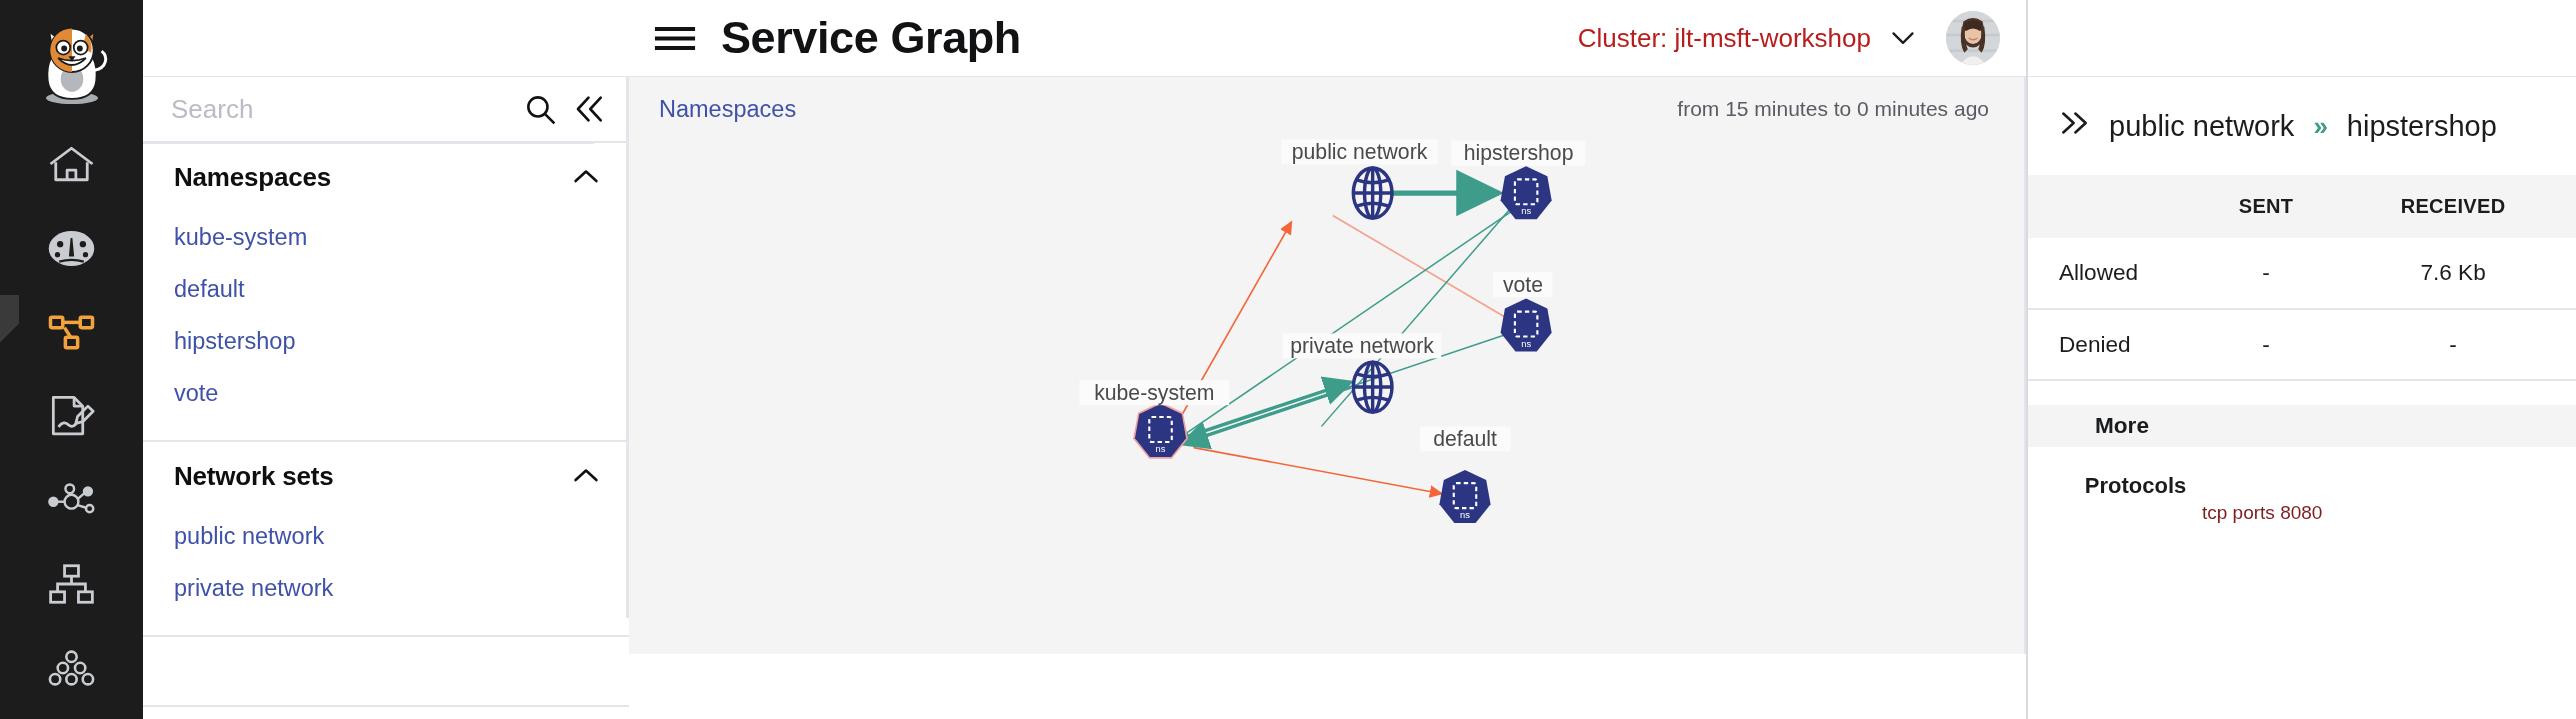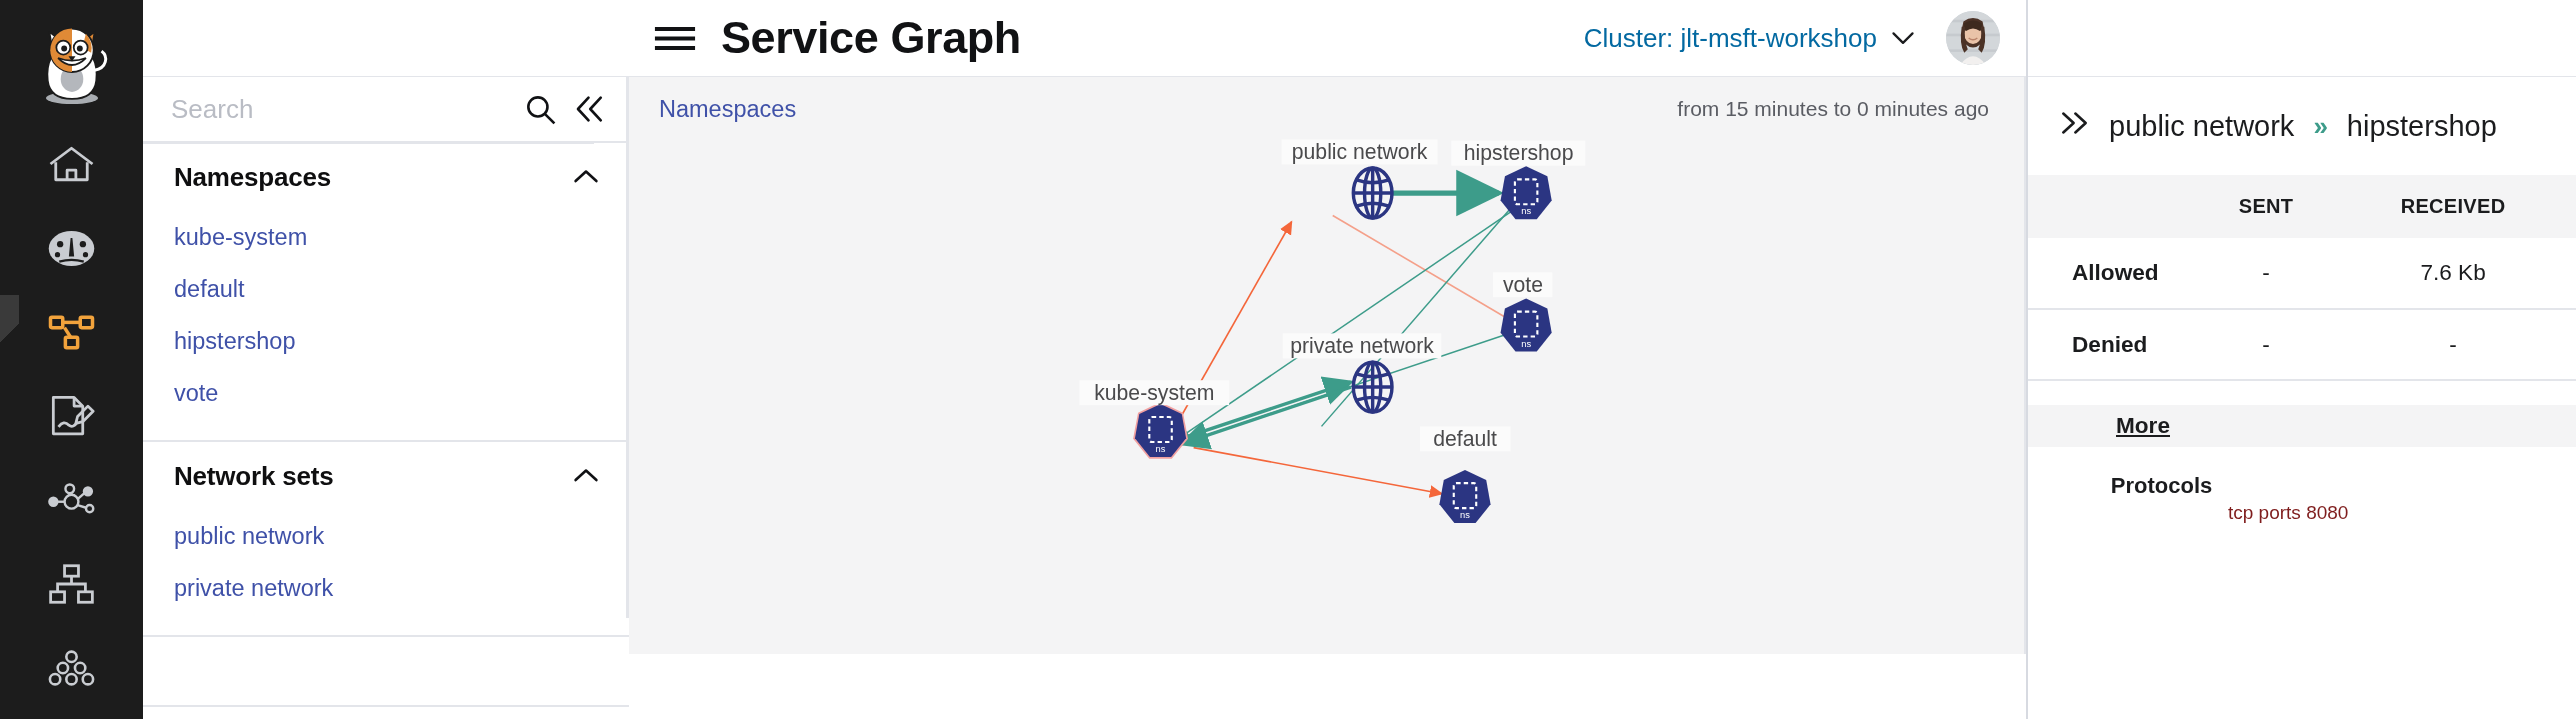"Cluster: jlt-msft-workshop" .cluster-select { color: #0369a1 -> #b91c1c; gap: 13px -> 19px }
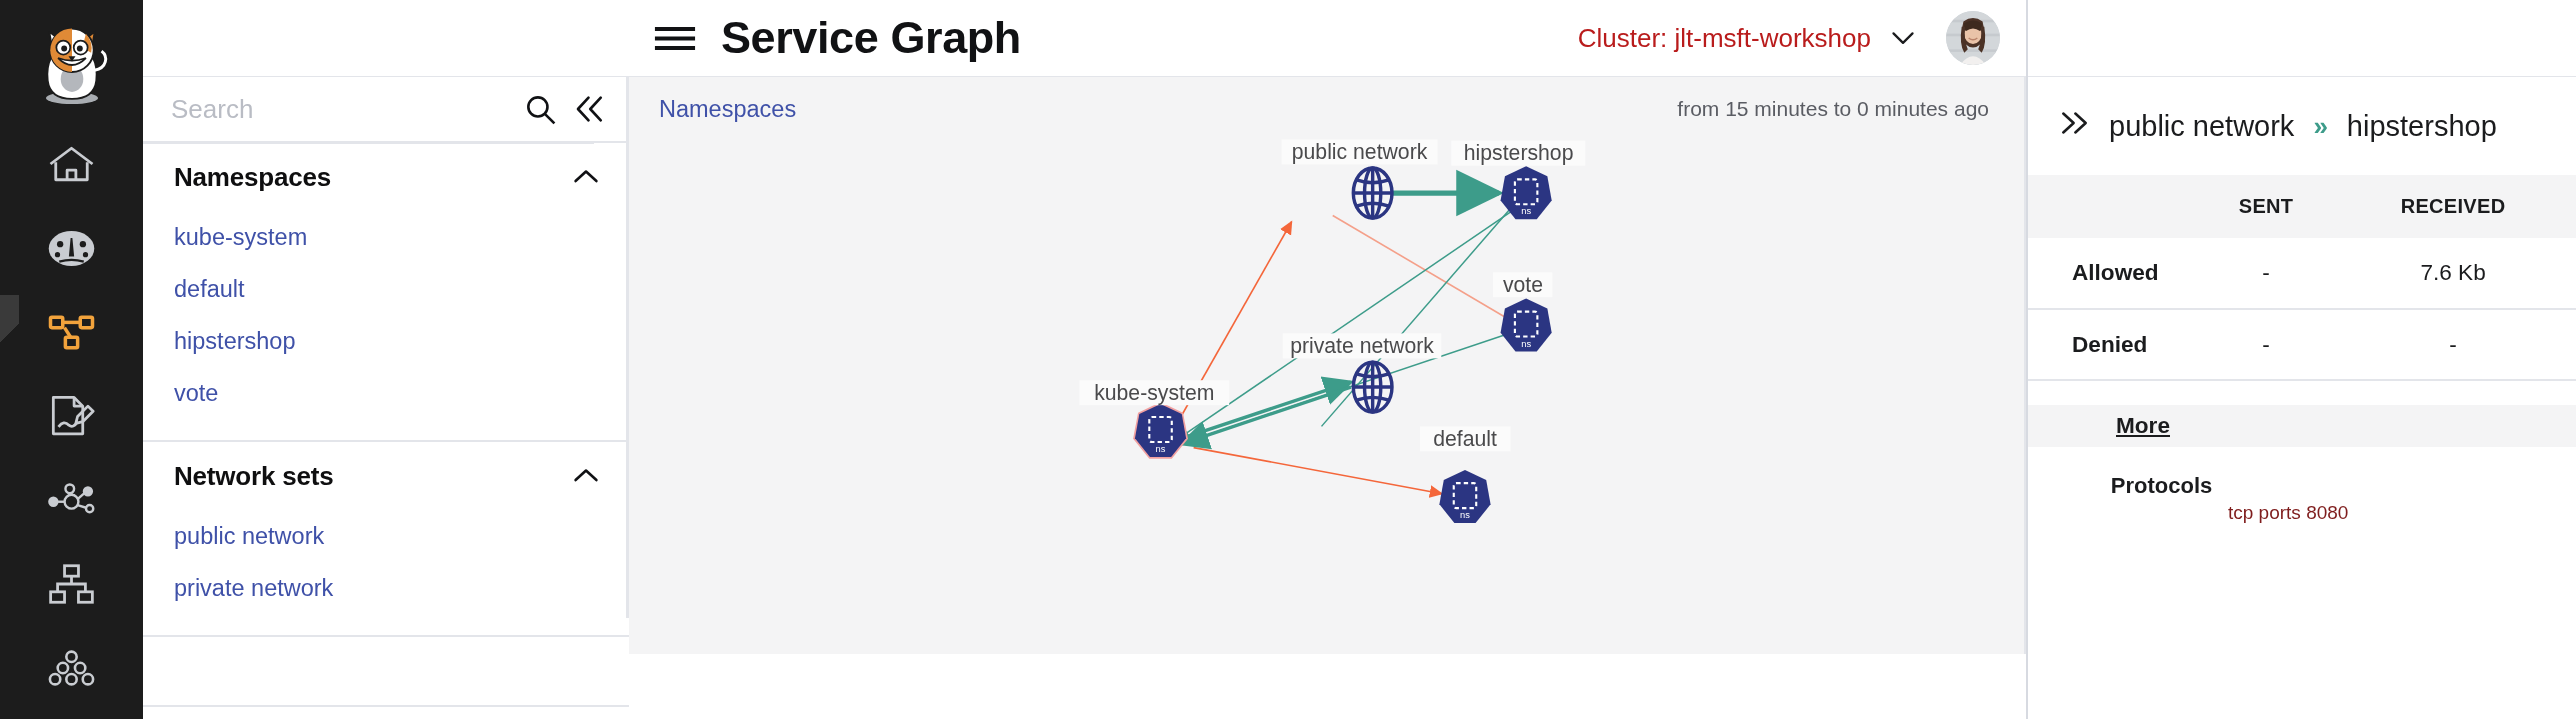"Allowed" .rp-table tbody td.rowlabel { font-weight: bold -> normal; padding-left: 44px -> 31px }
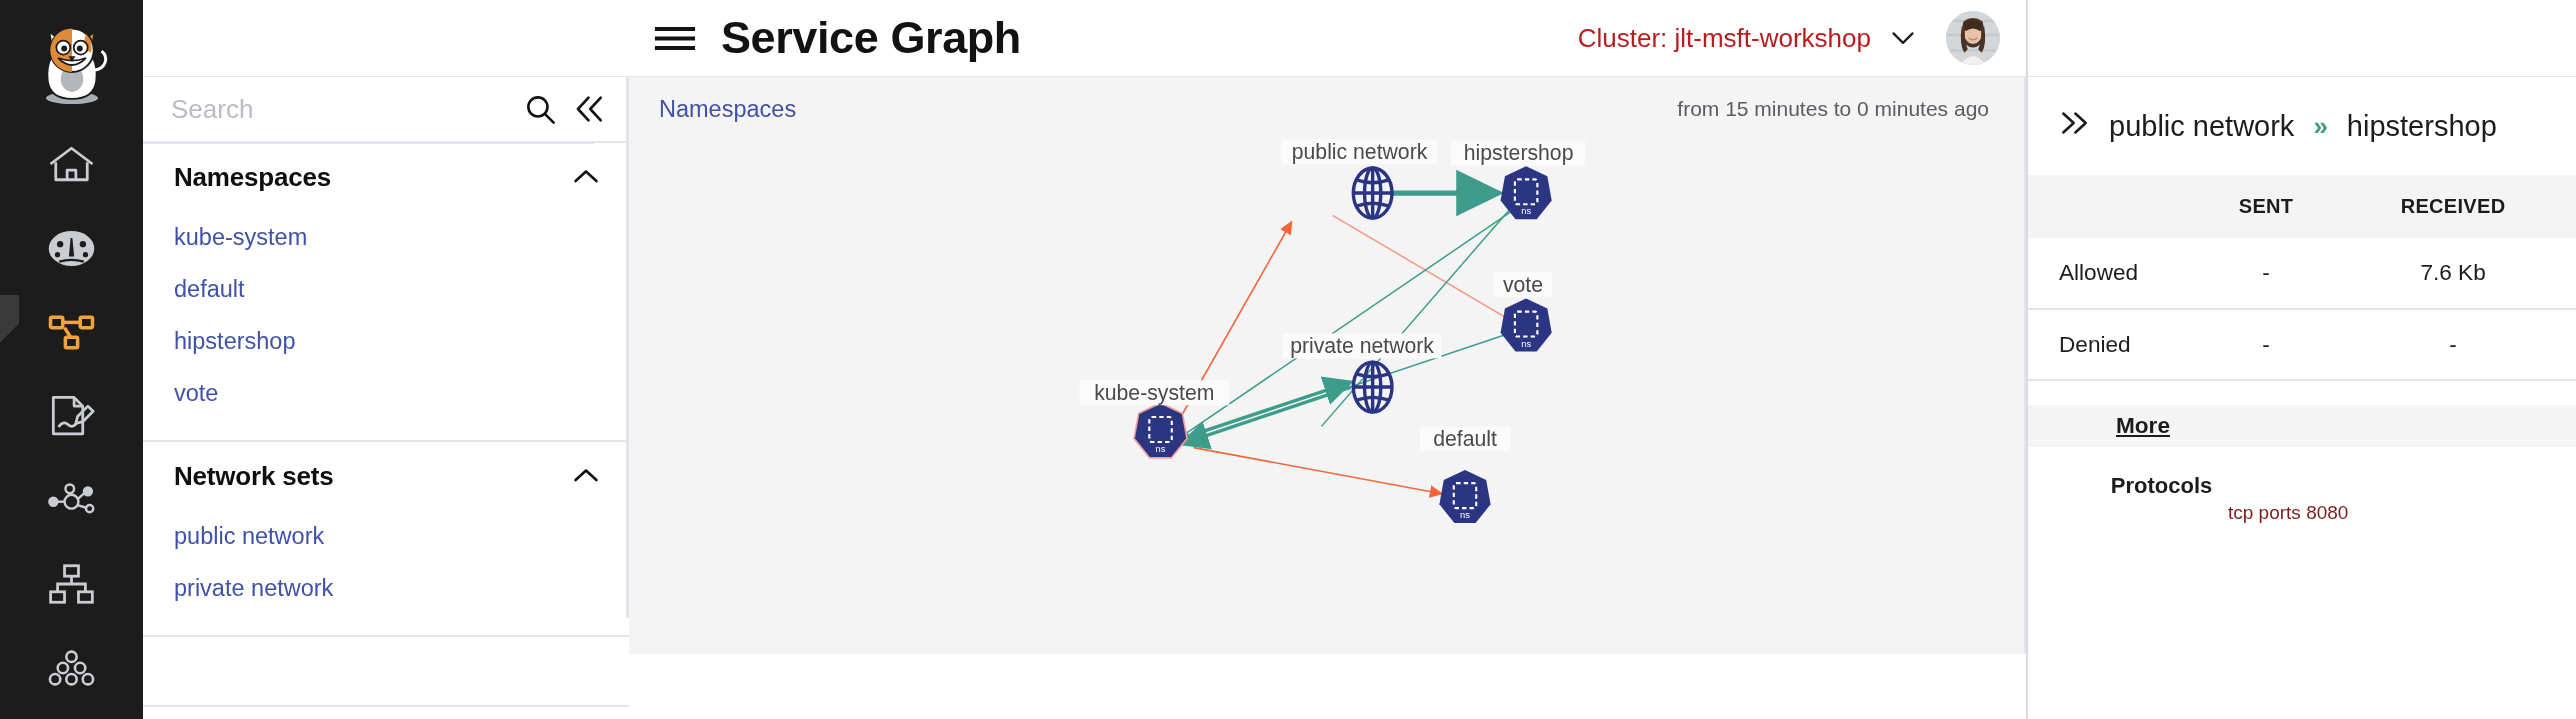"More" .more-head { padding-left: 88px -> 67px; text-decoration: underline -> none }
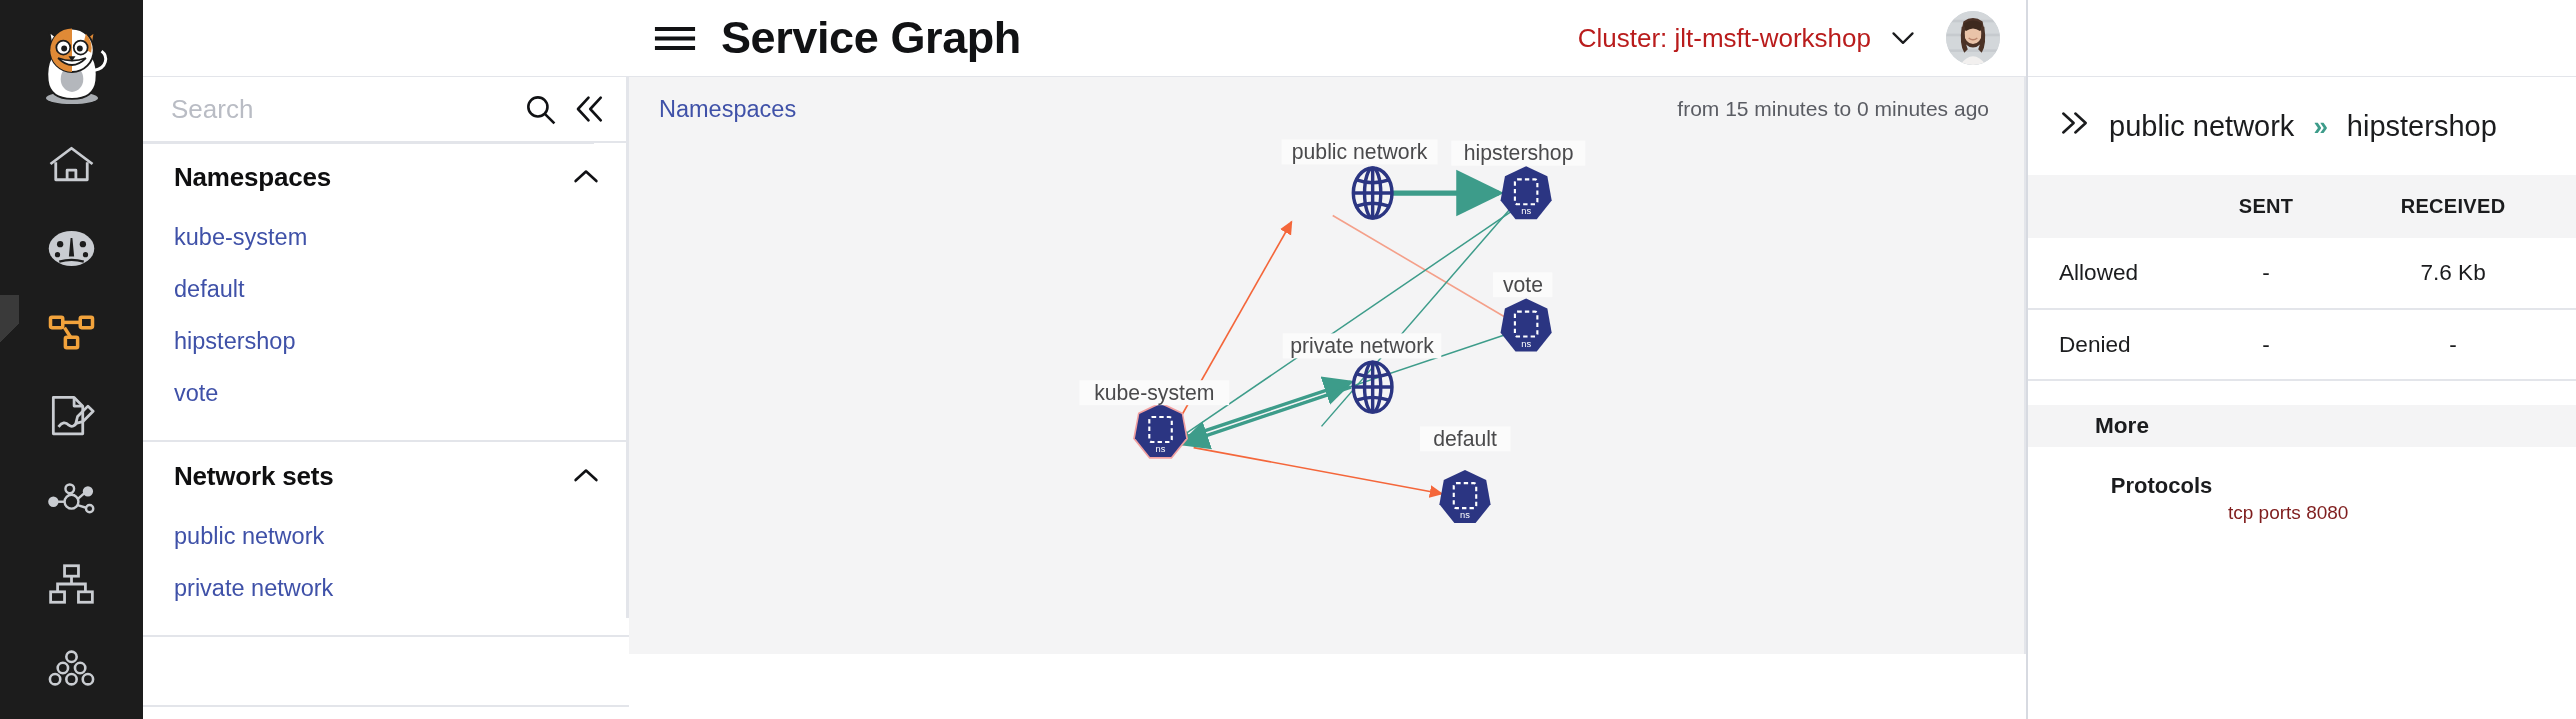"Protocols" .kvrow { padding-left: 26px -> none }
